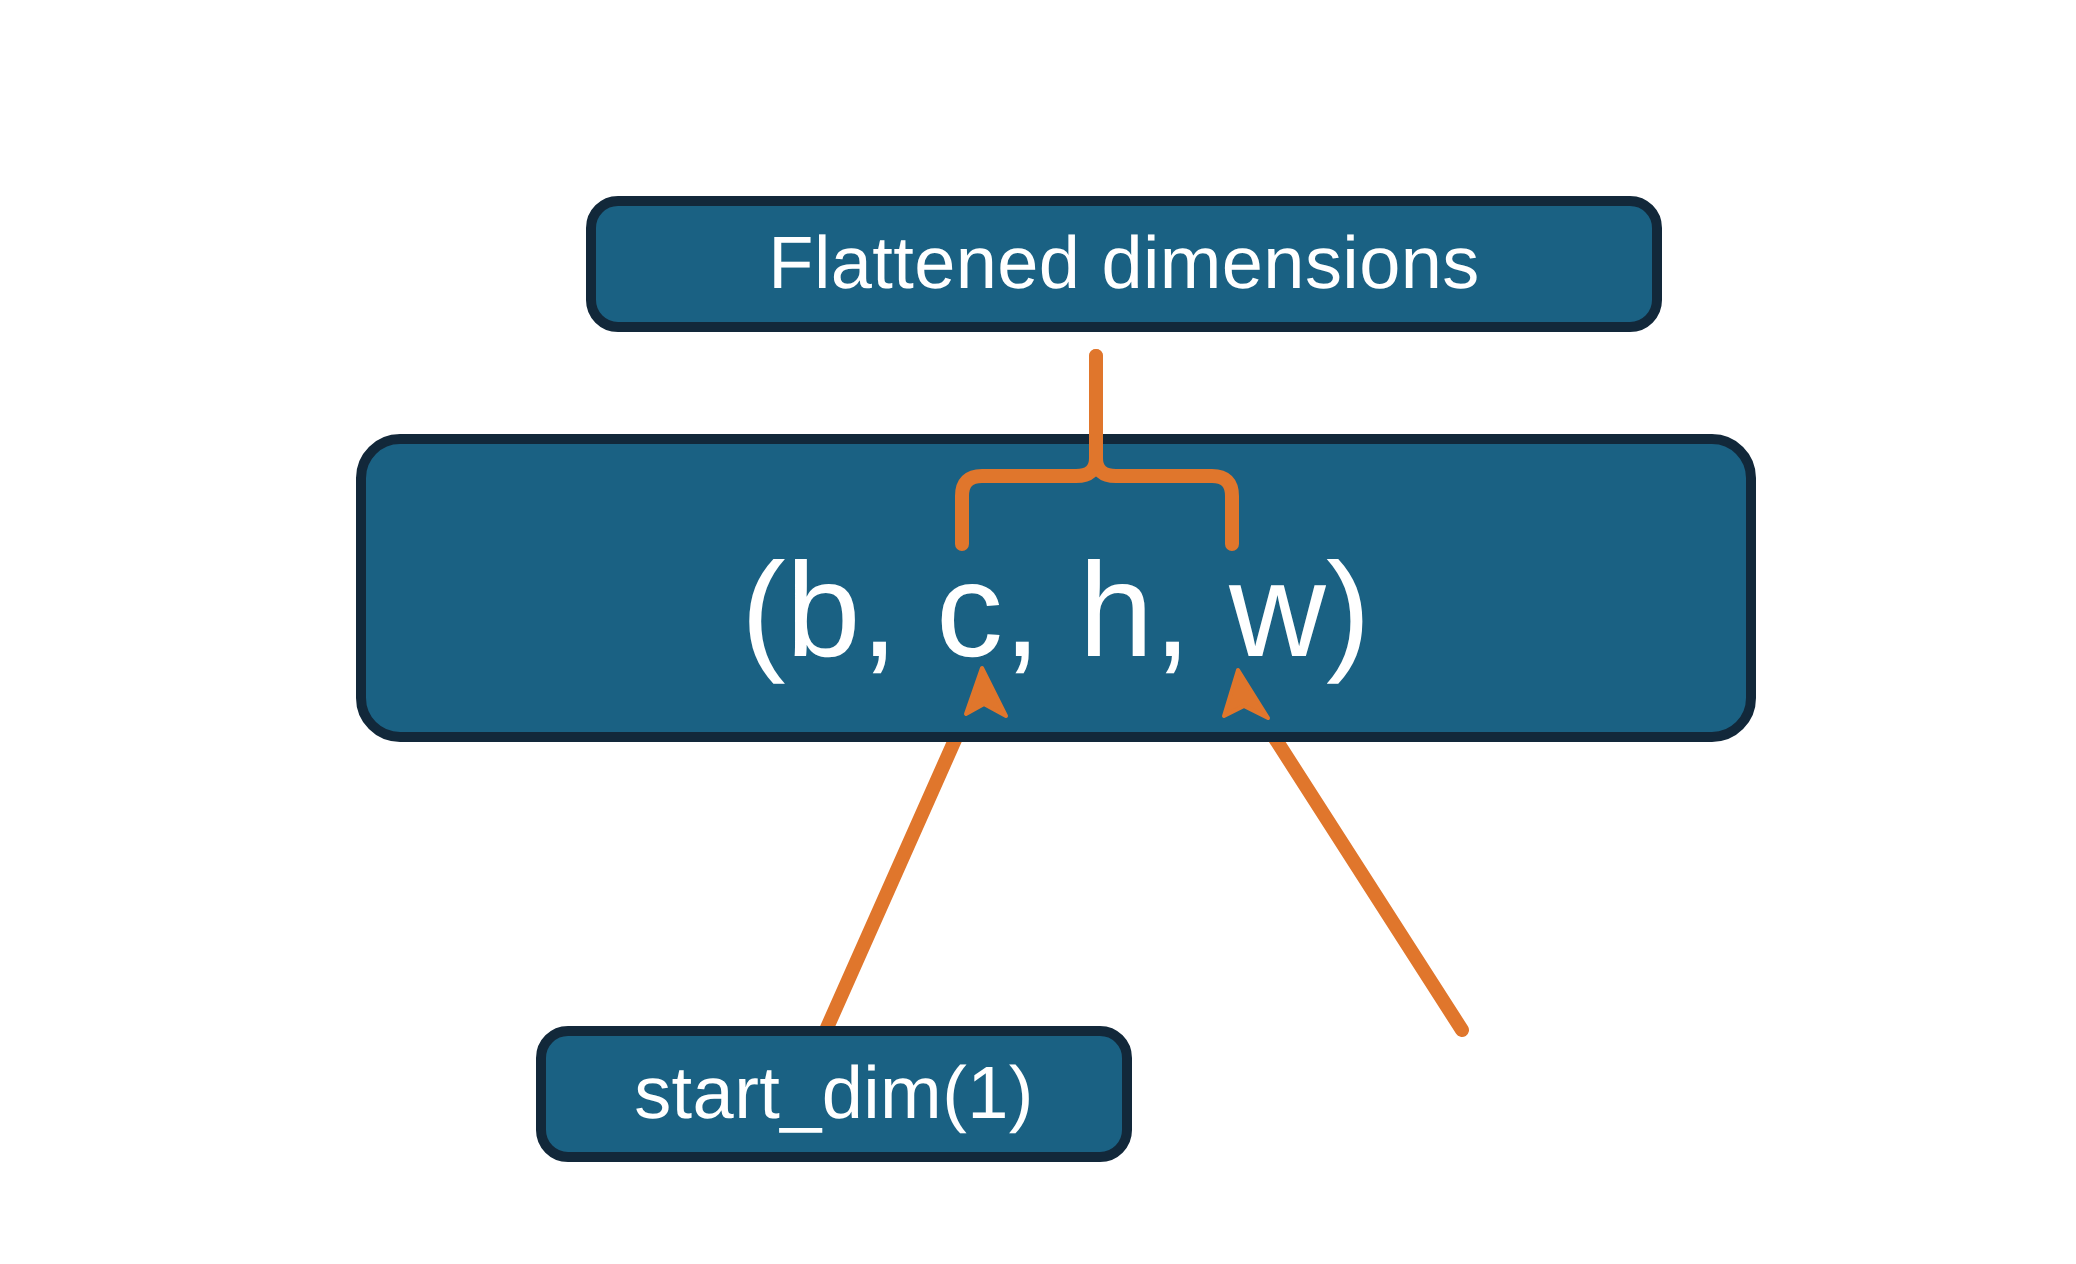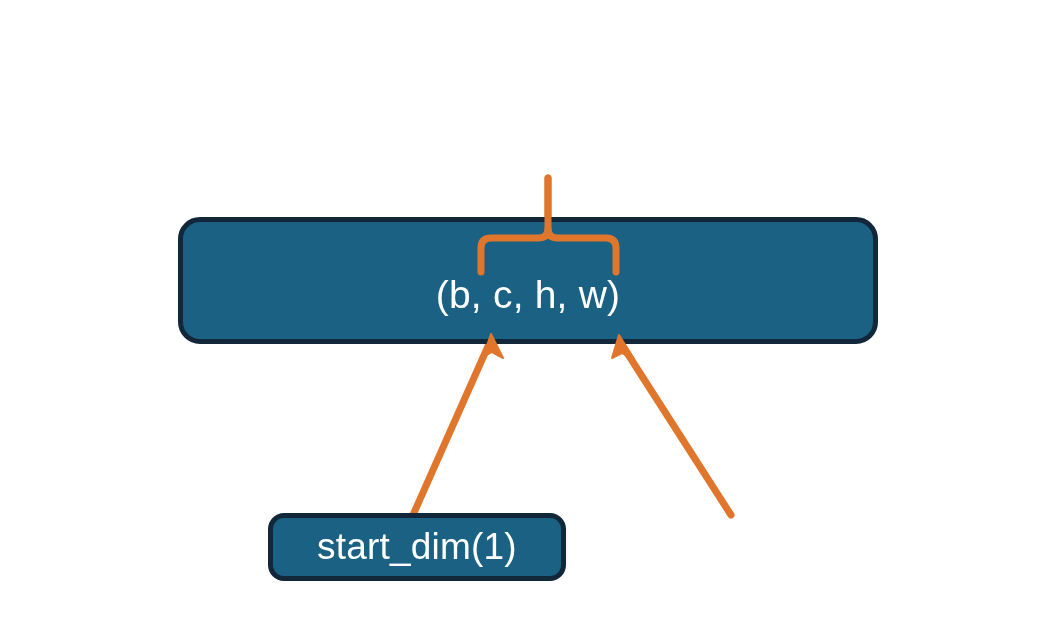"Flattened dimensions" div.node { html: none -> <div> <span>Flattened dimensions</span> </div> }
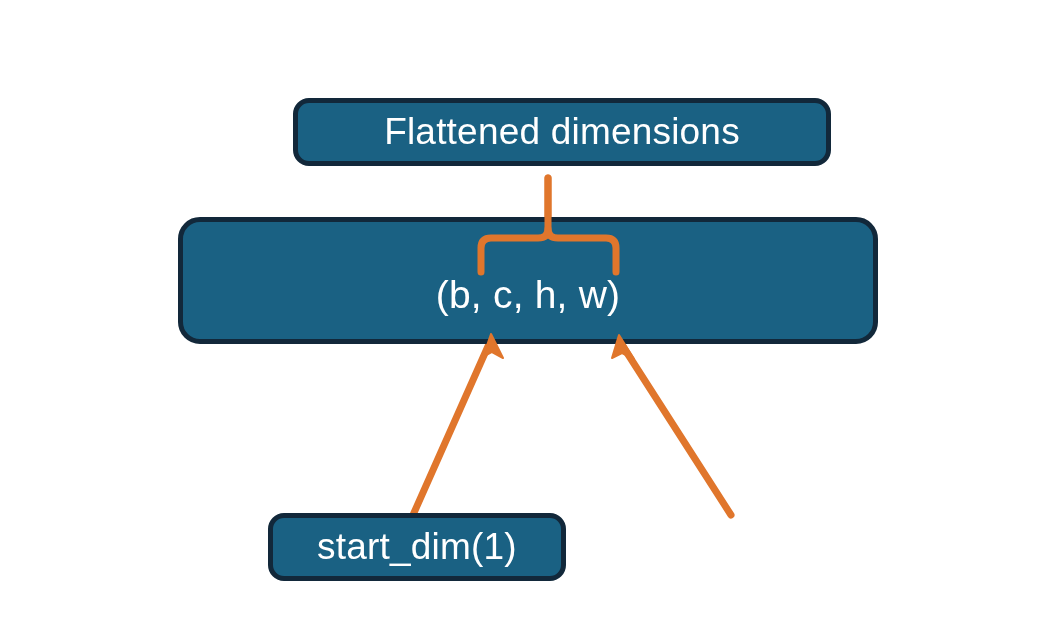"(b, c, h, w)" #node-shape { font-size: 39px -> 67px; height: 127px -> 154px }
